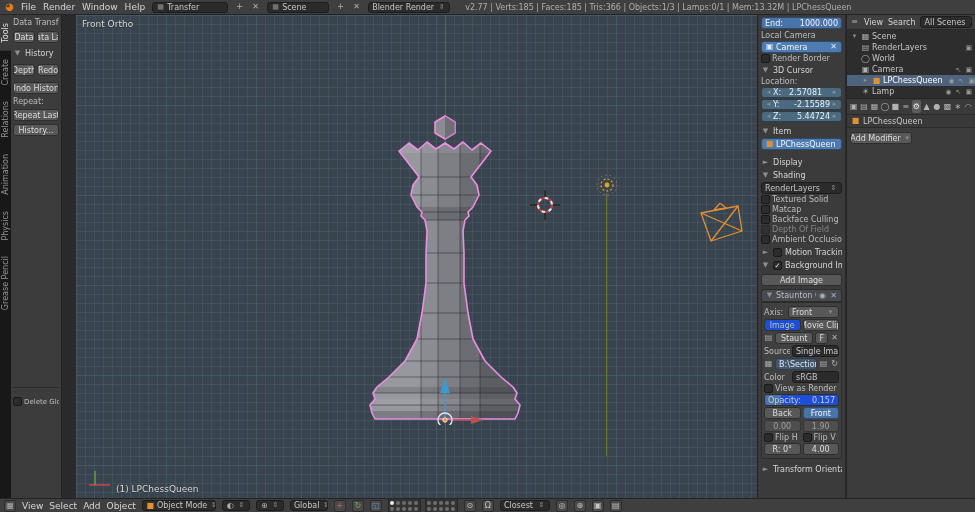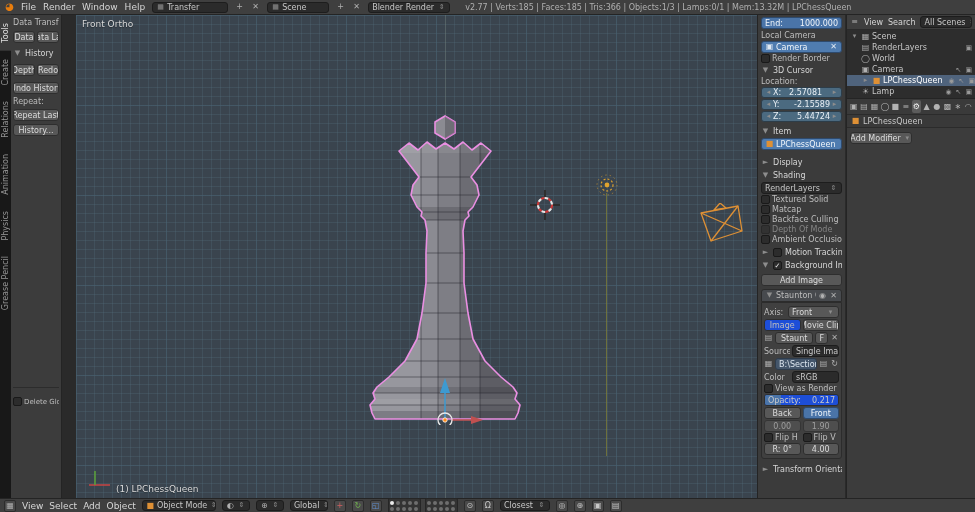"Depth Of Mode" span.lbl { text: Mode -> Field }
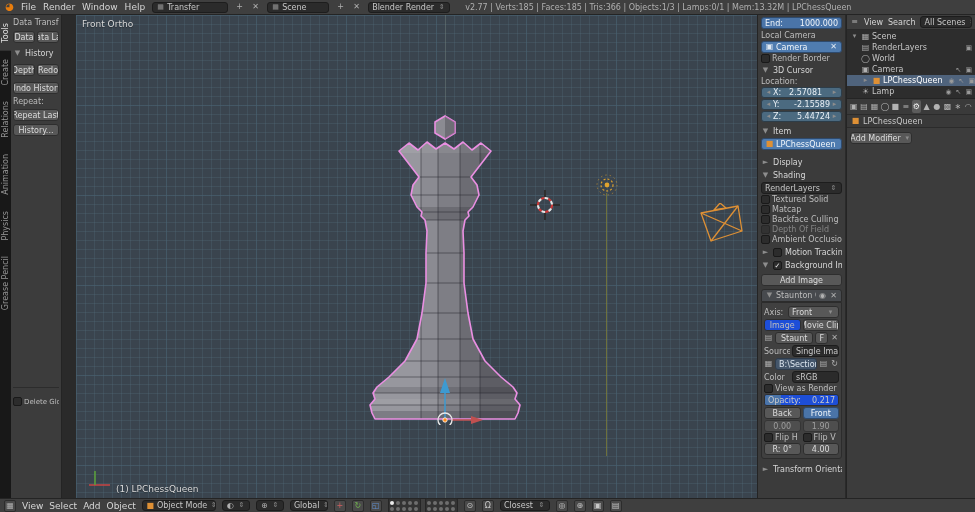"0.217" span { text: 0.217 -> 0.157 }
